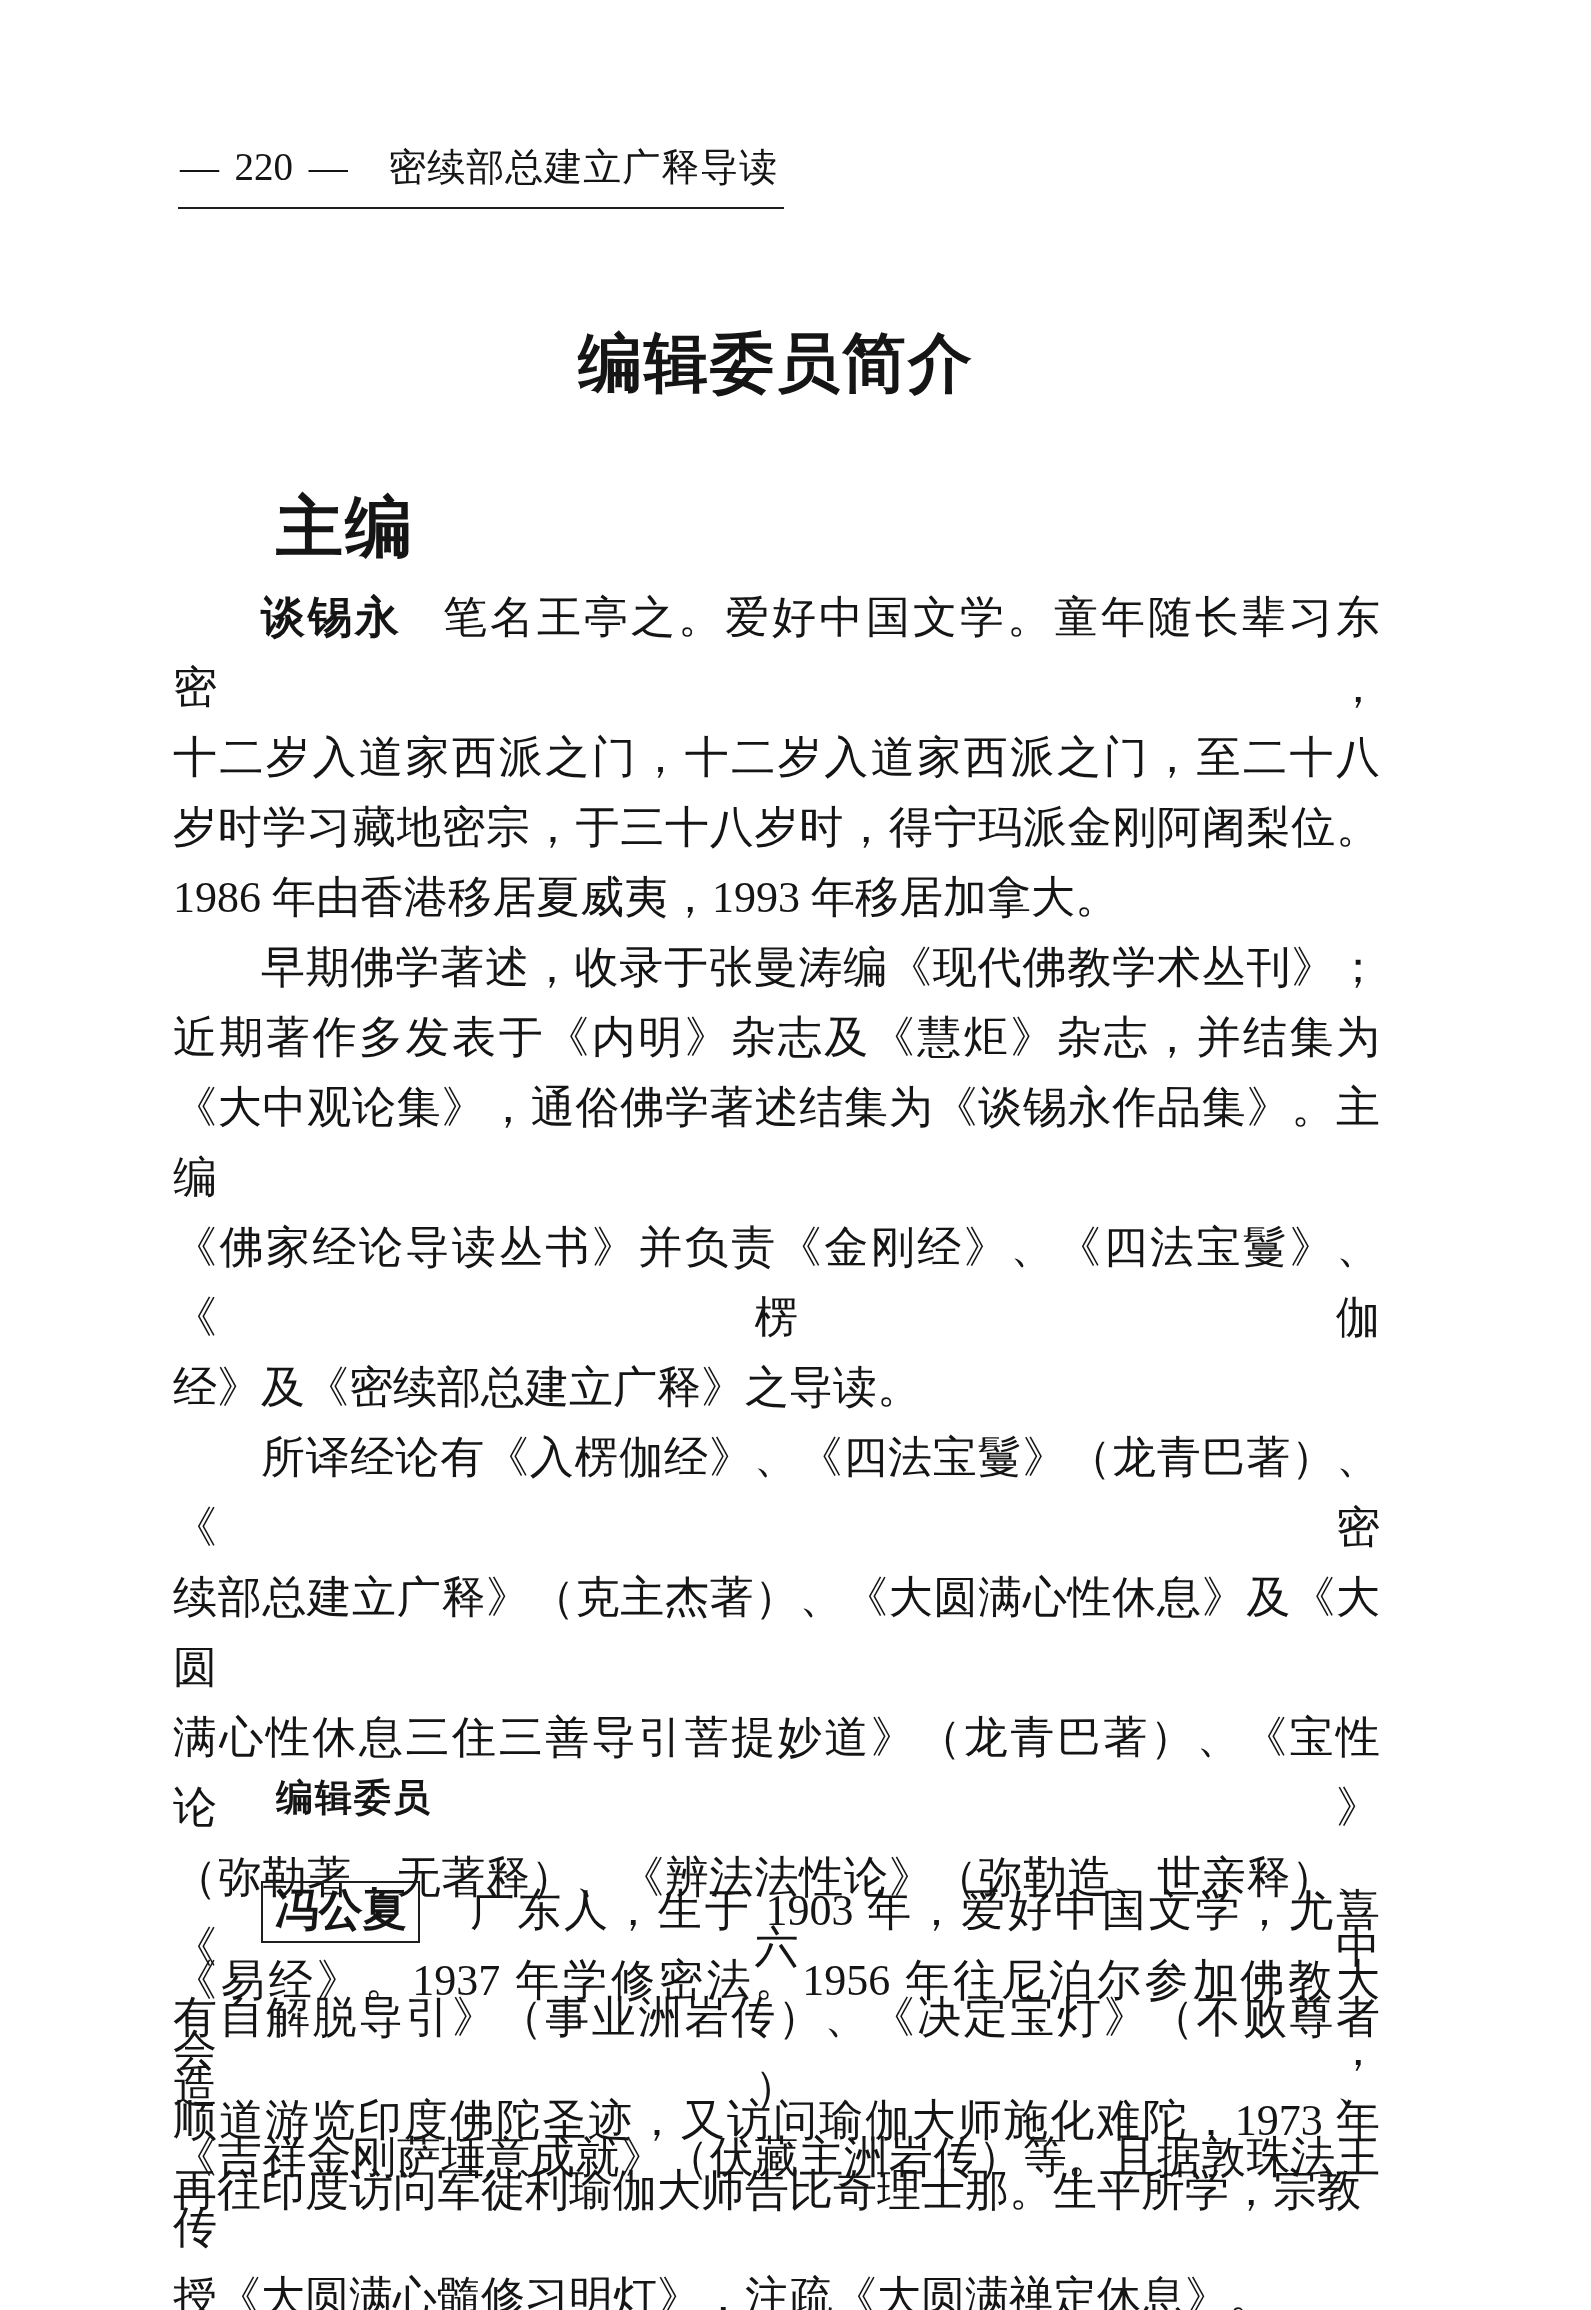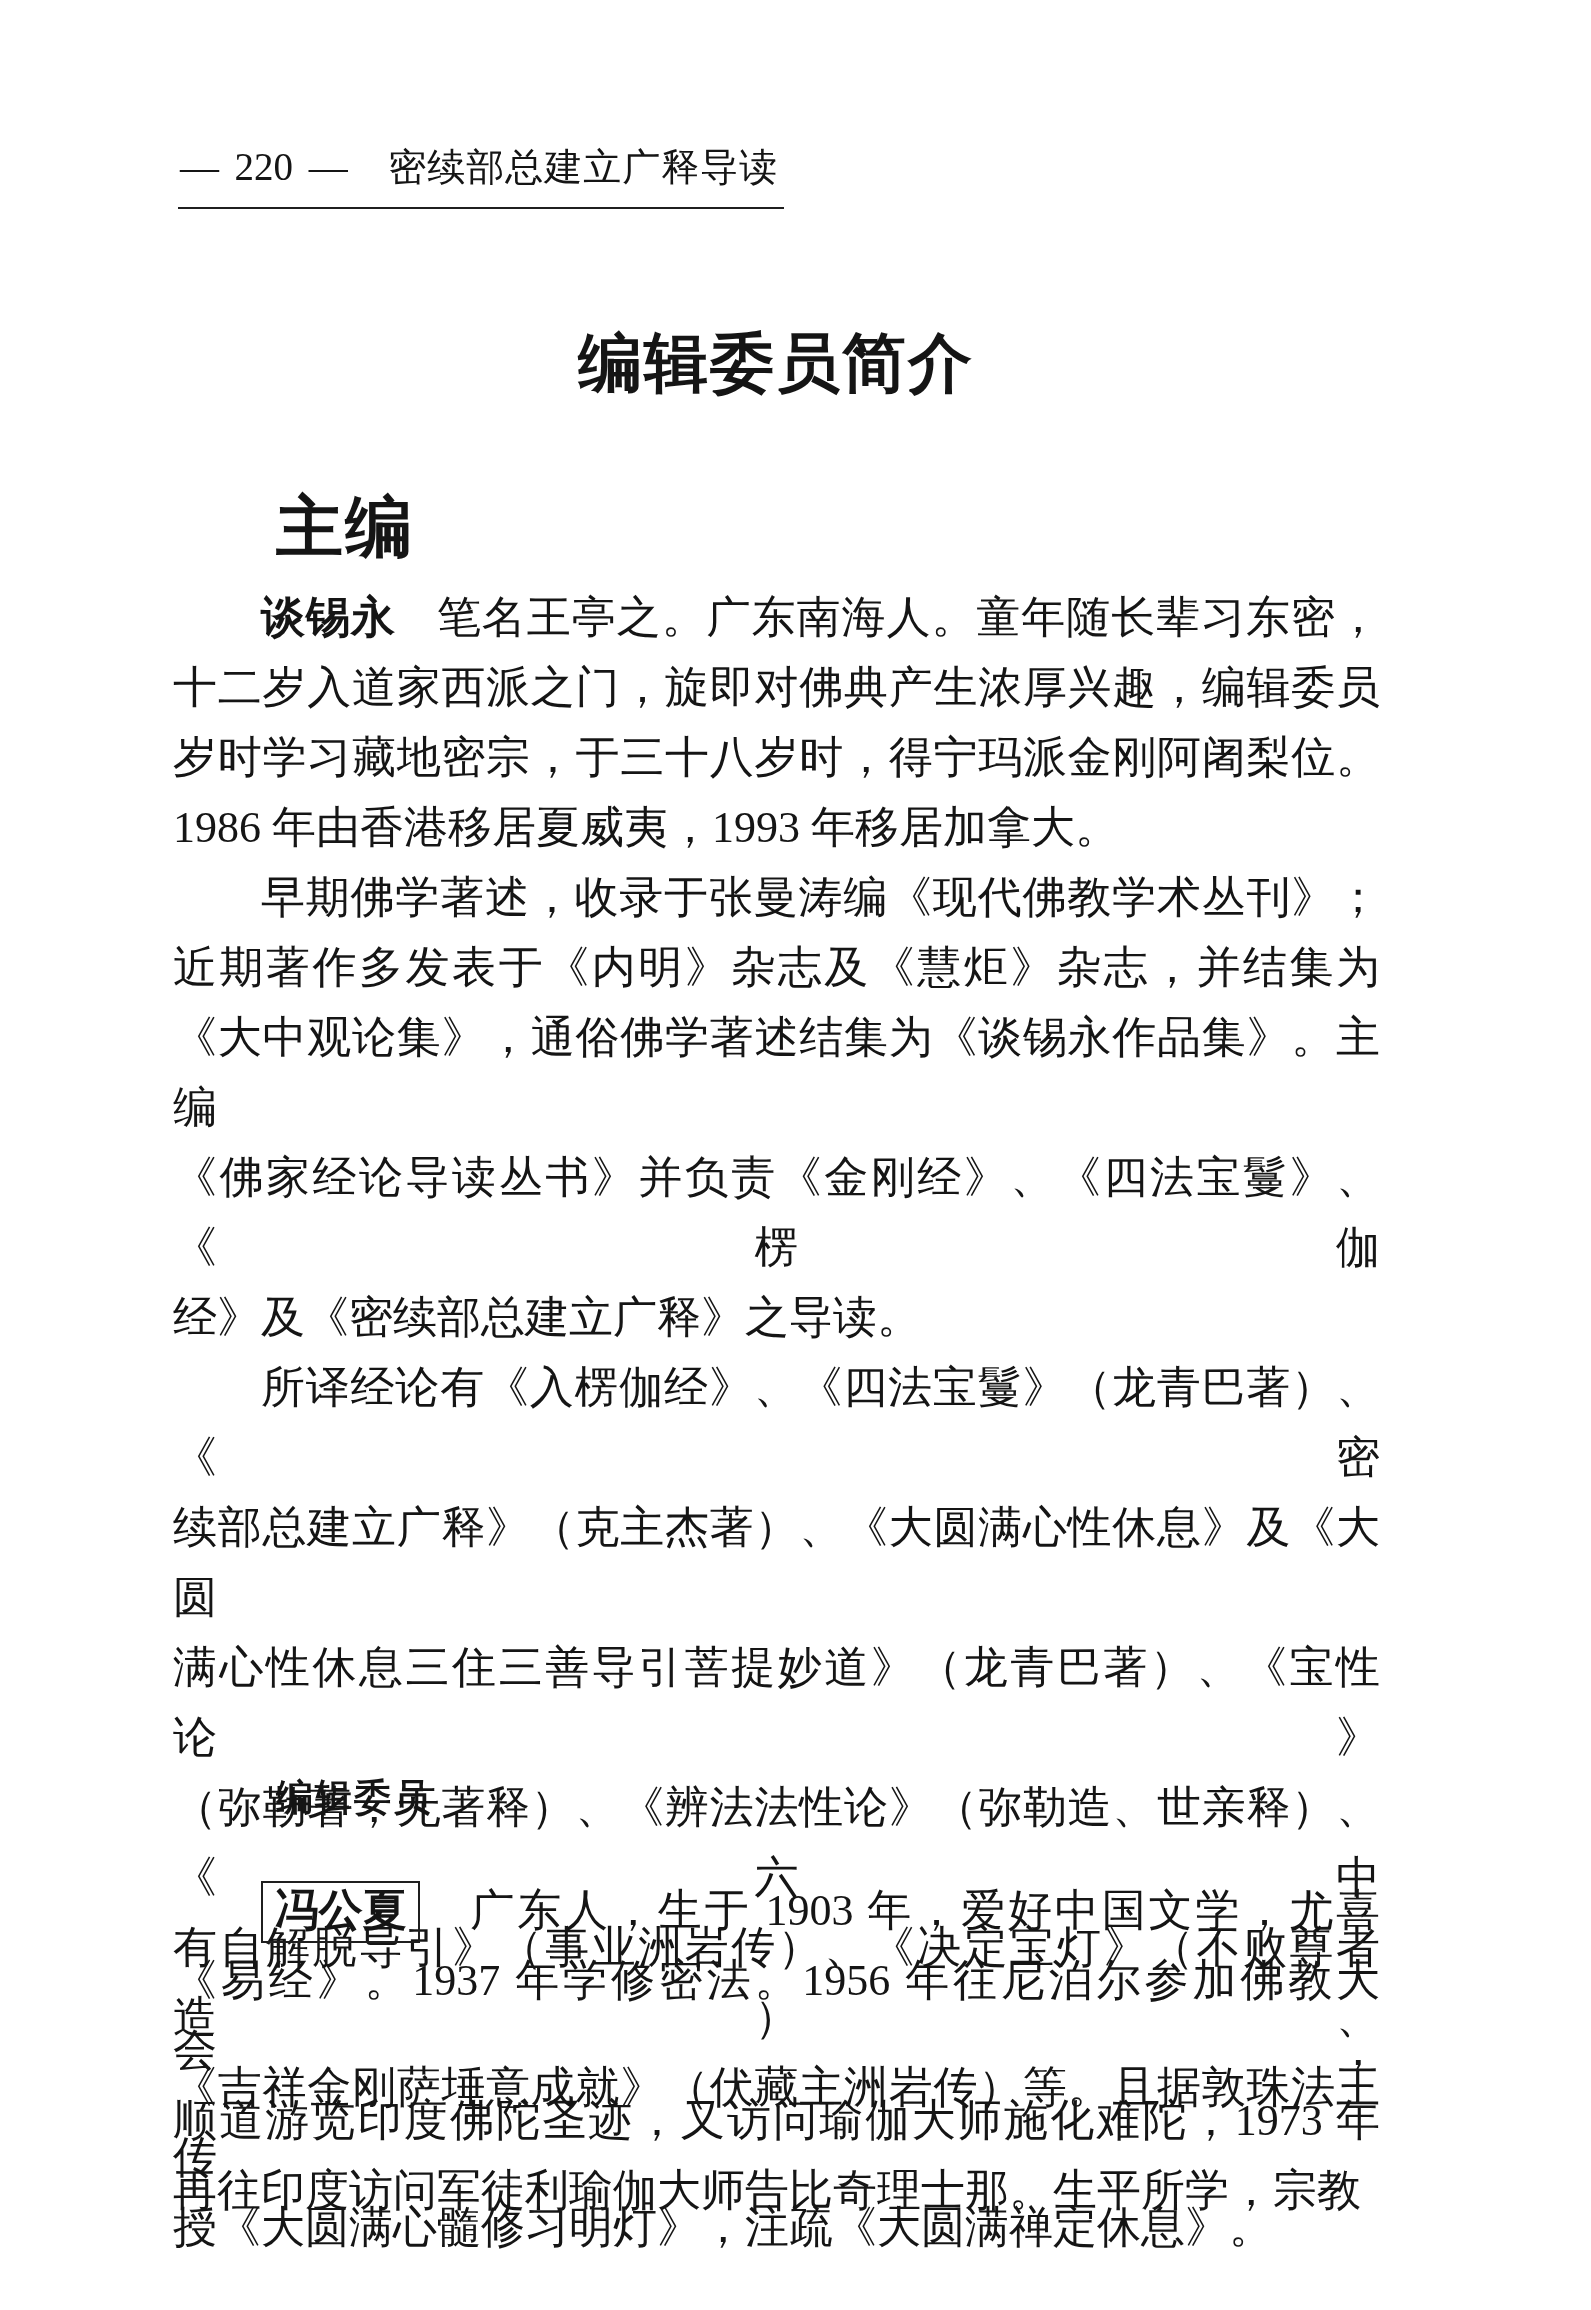"笔名王亭之。广东南海人。童年随长辈习东密，" span { text: 广东南海人 -> 爱好中国文学 }
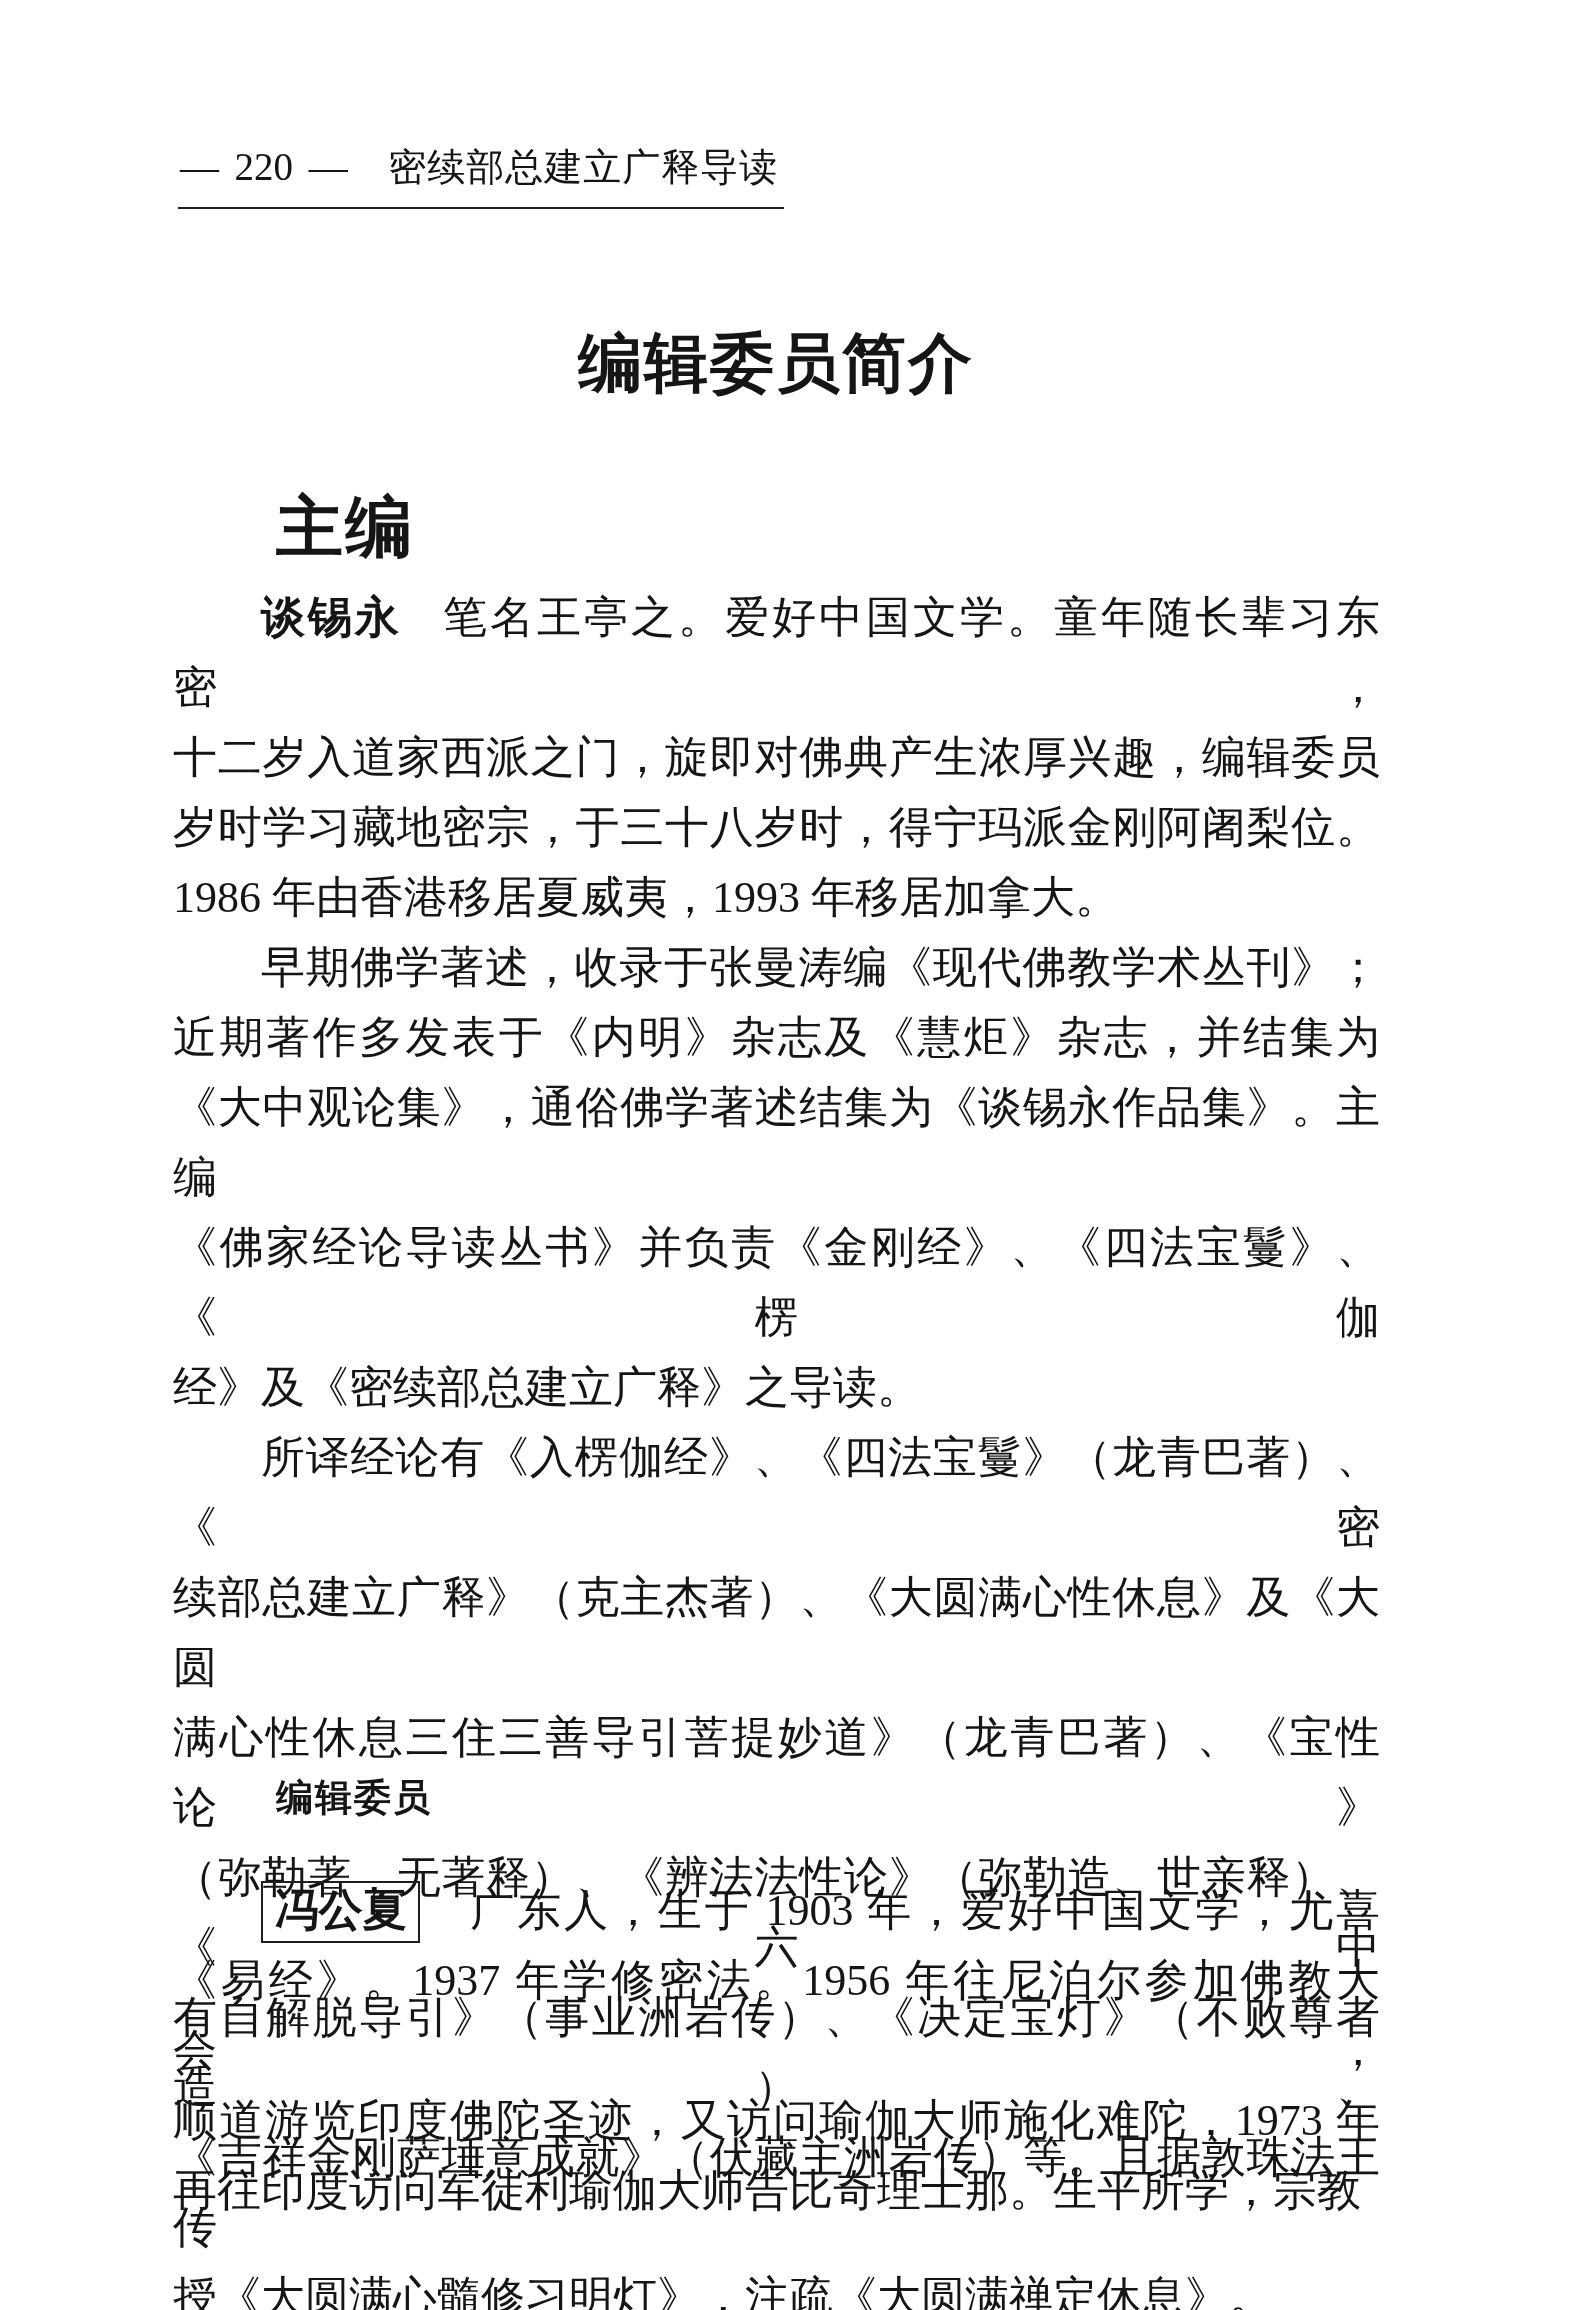"十二岁入道家西派之门，旋即对佛典产生浓厚兴趣，编辑委员" div.line { text: 旋即对佛典产生浓厚兴趣，编辑委员 -> 十二岁入道家西派之门，至二十八 }
